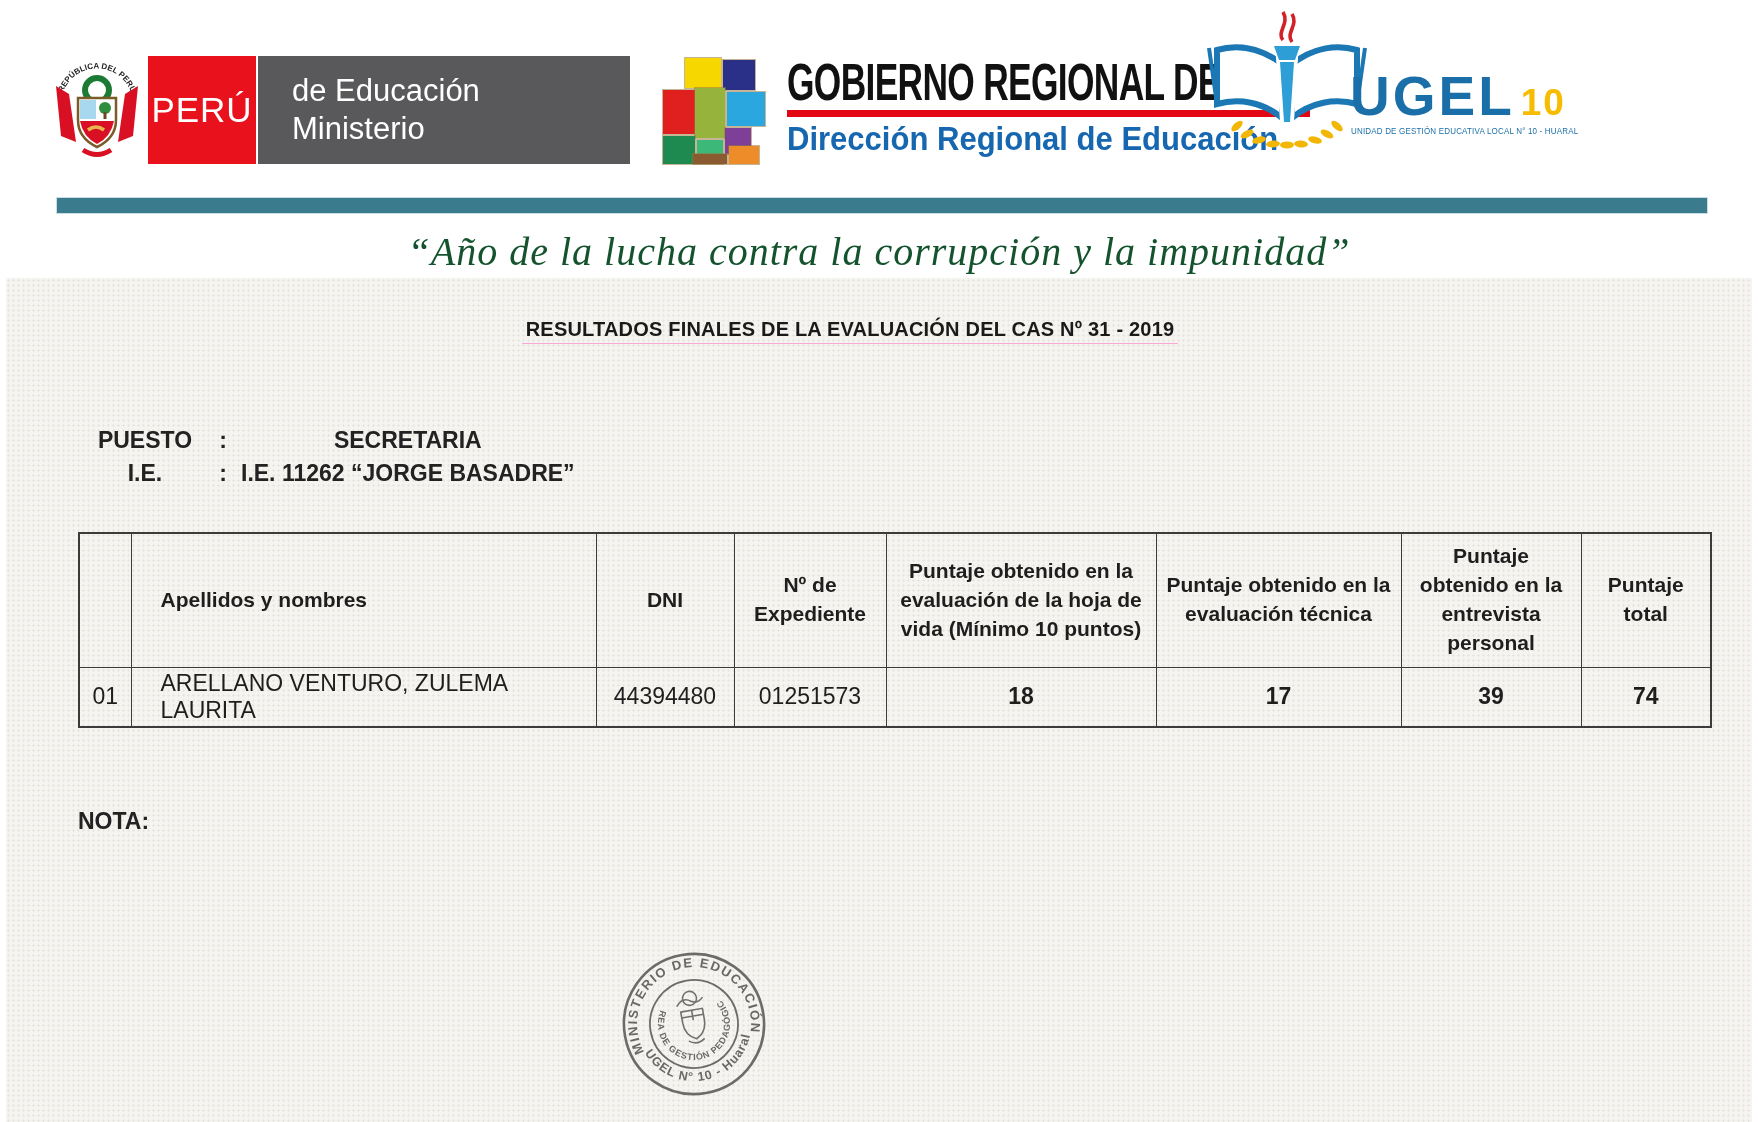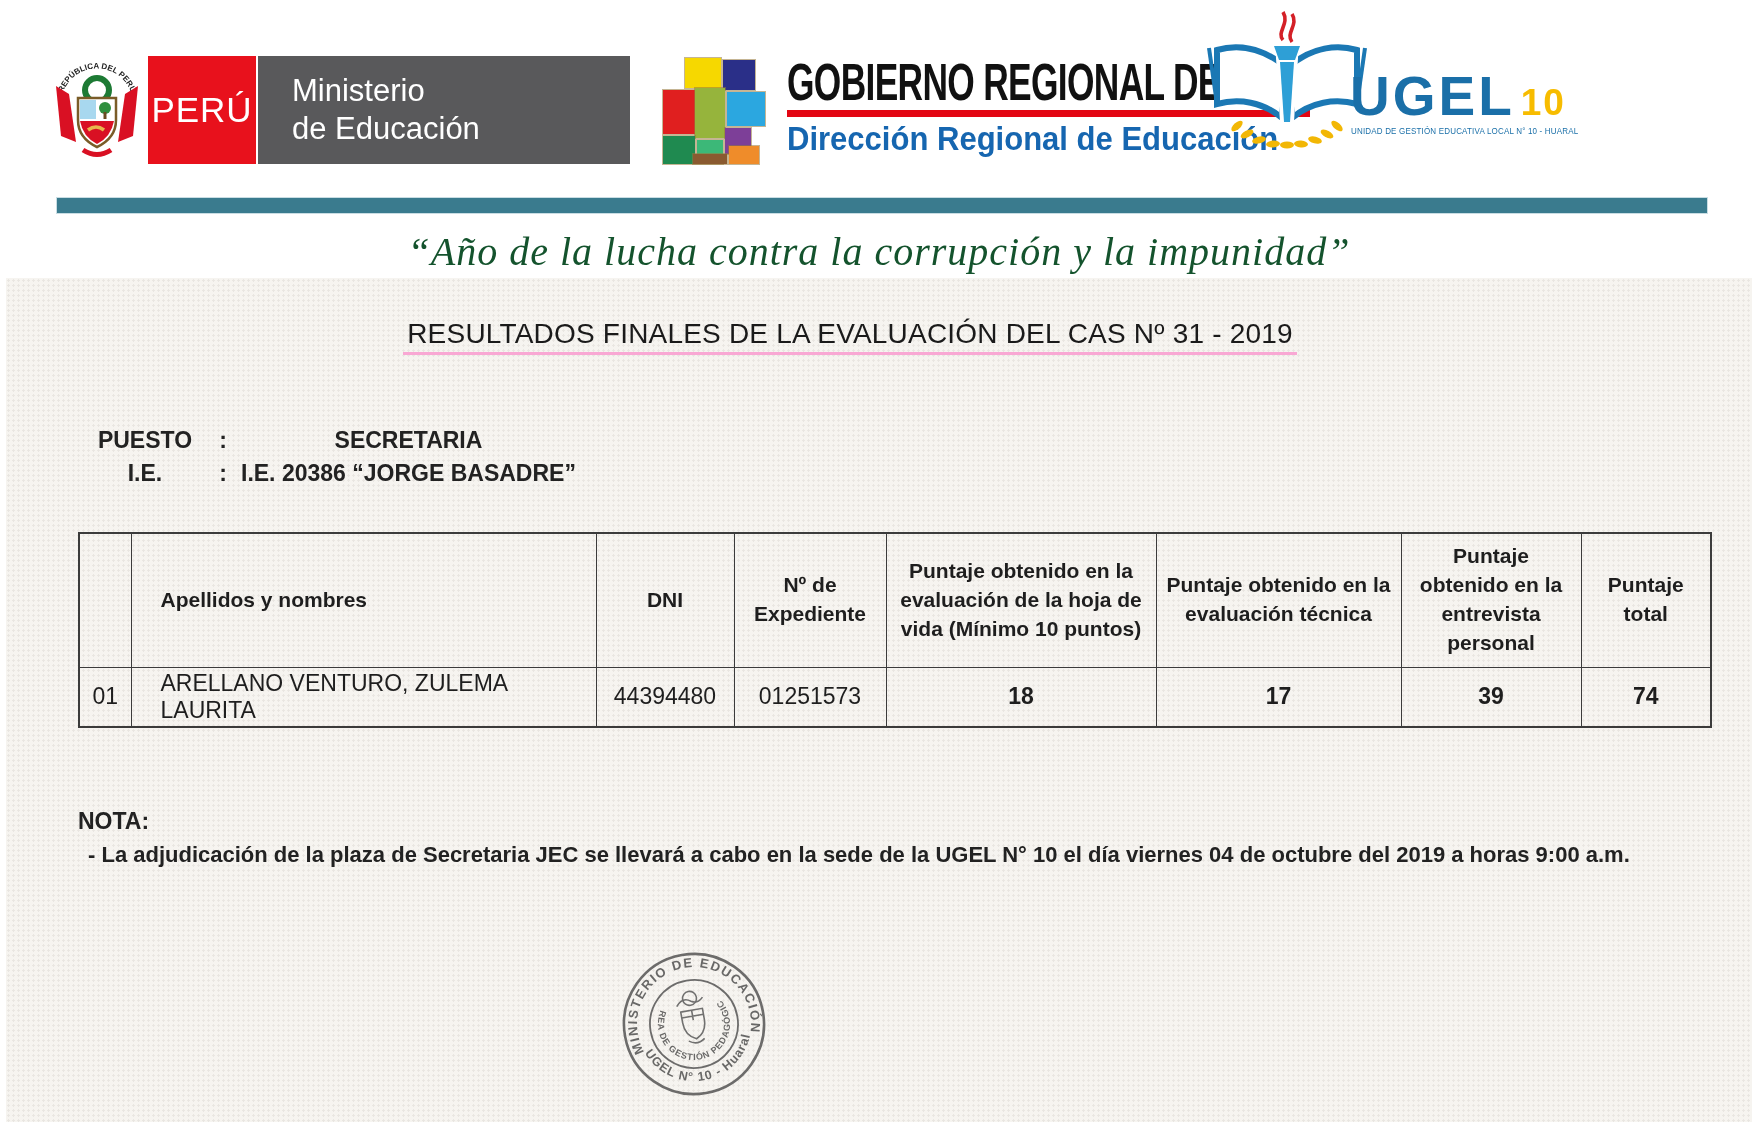"Ministerio" div { order: before "de Educación" -> after "de Educación" }
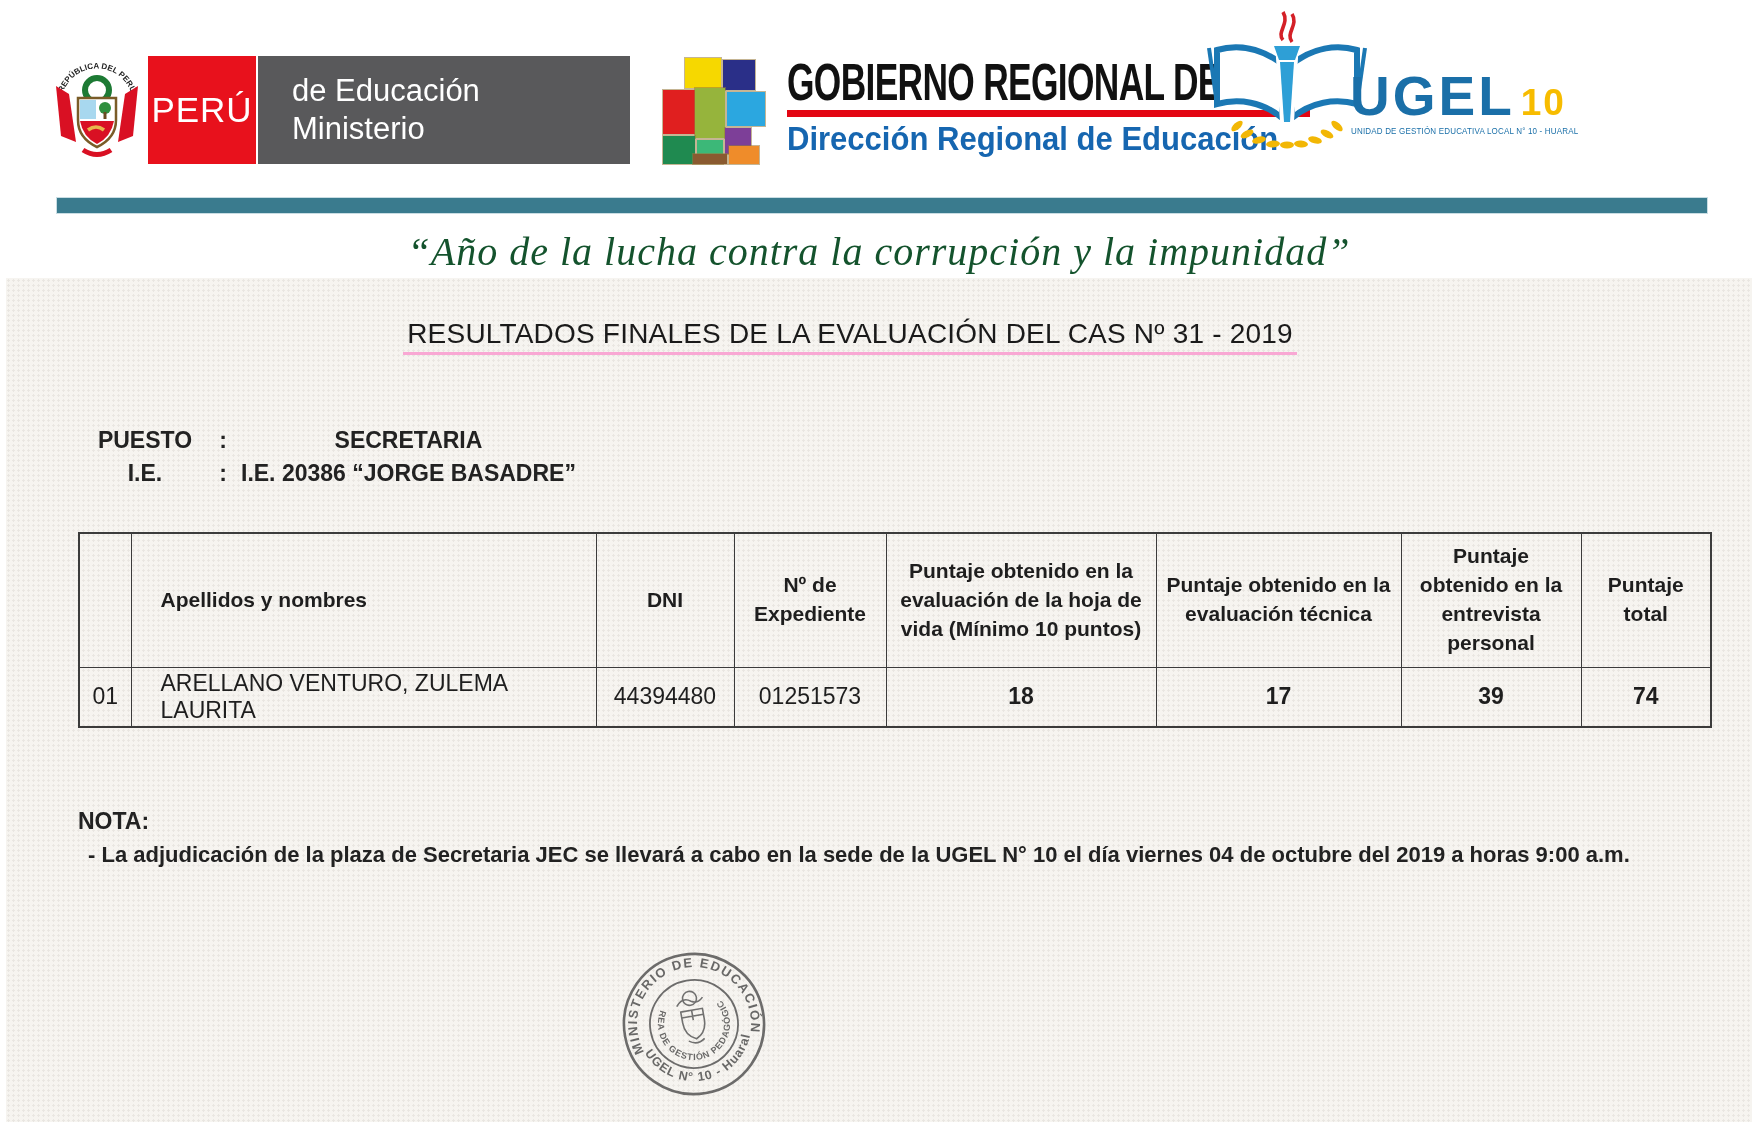"RESULTADOS FINALES DE LA EVALUACIÓN" .doc-title span { border-bottom: 3px solid #f9a8d4 -> 1px solid #f9a8d4; font-size: 28px -> 20px; font-weight: 400 -> 700 }
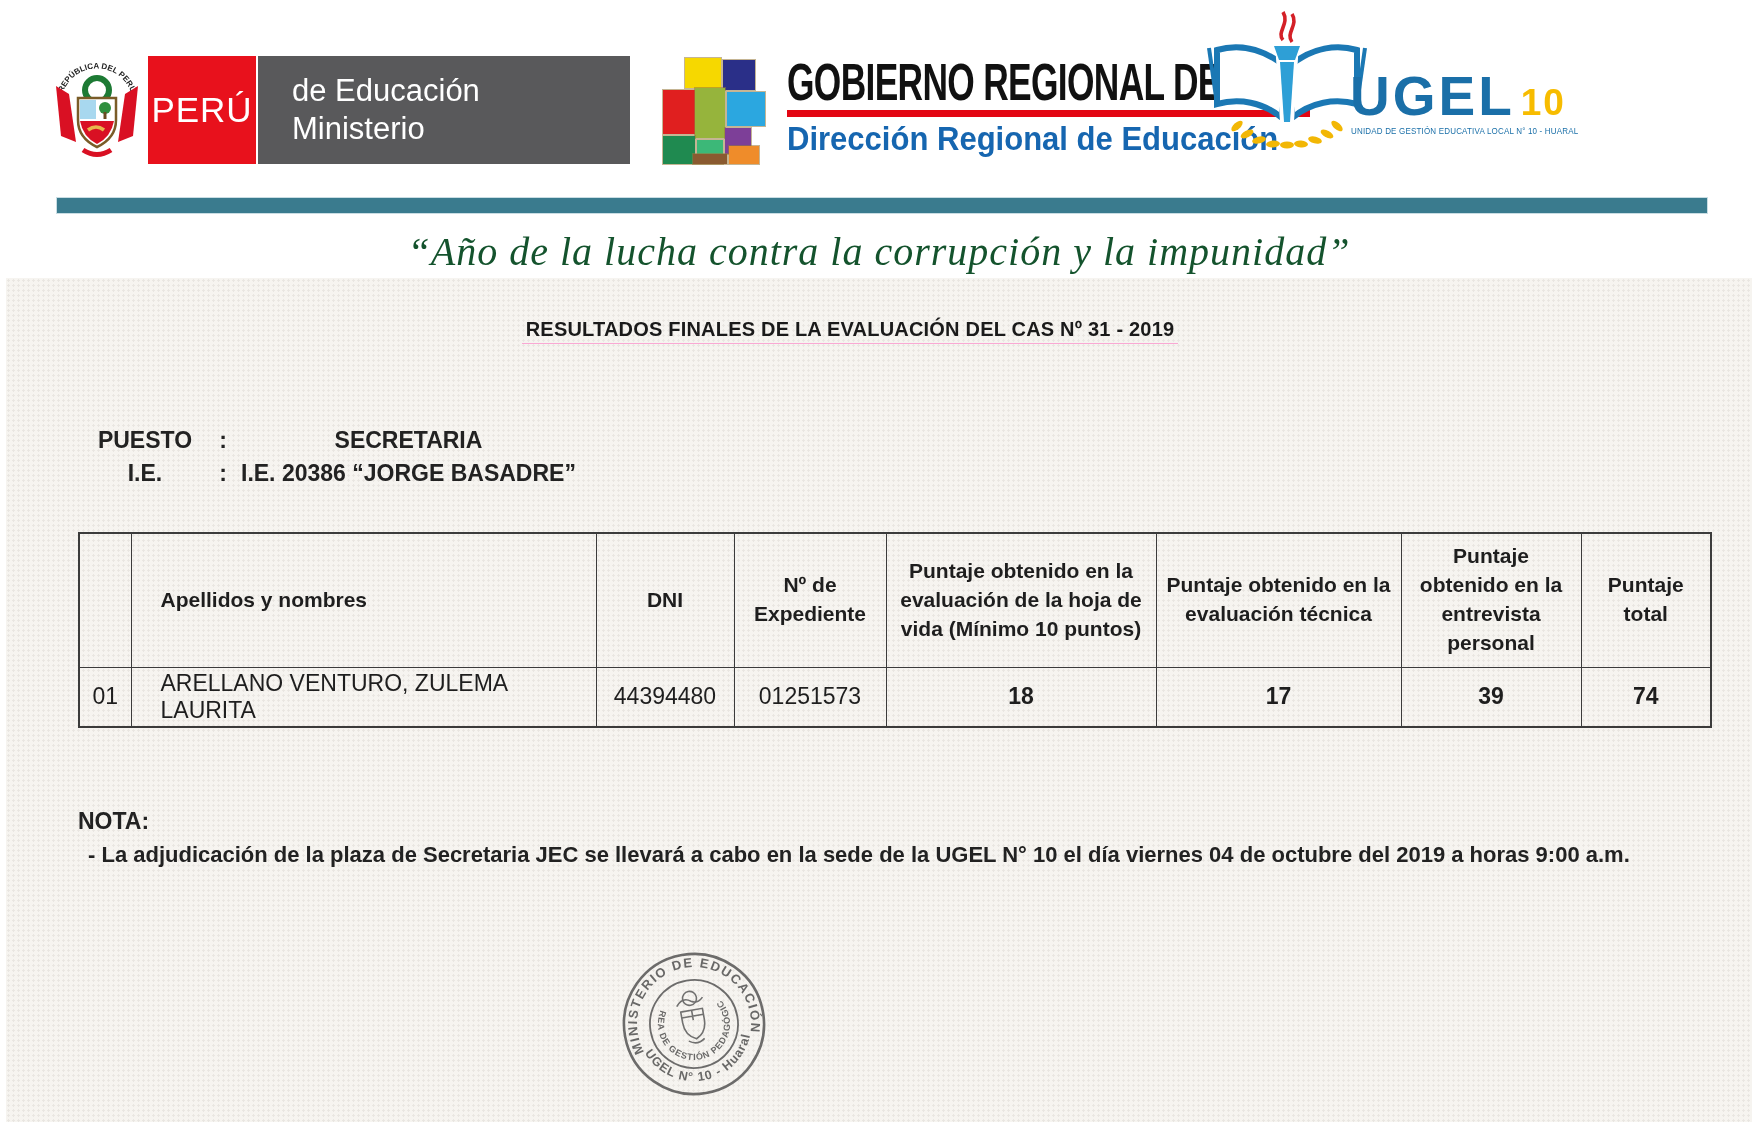"I.E. 20386 “JORGE BASADRE”" span.f-value { text: 20386 -> 11262 }
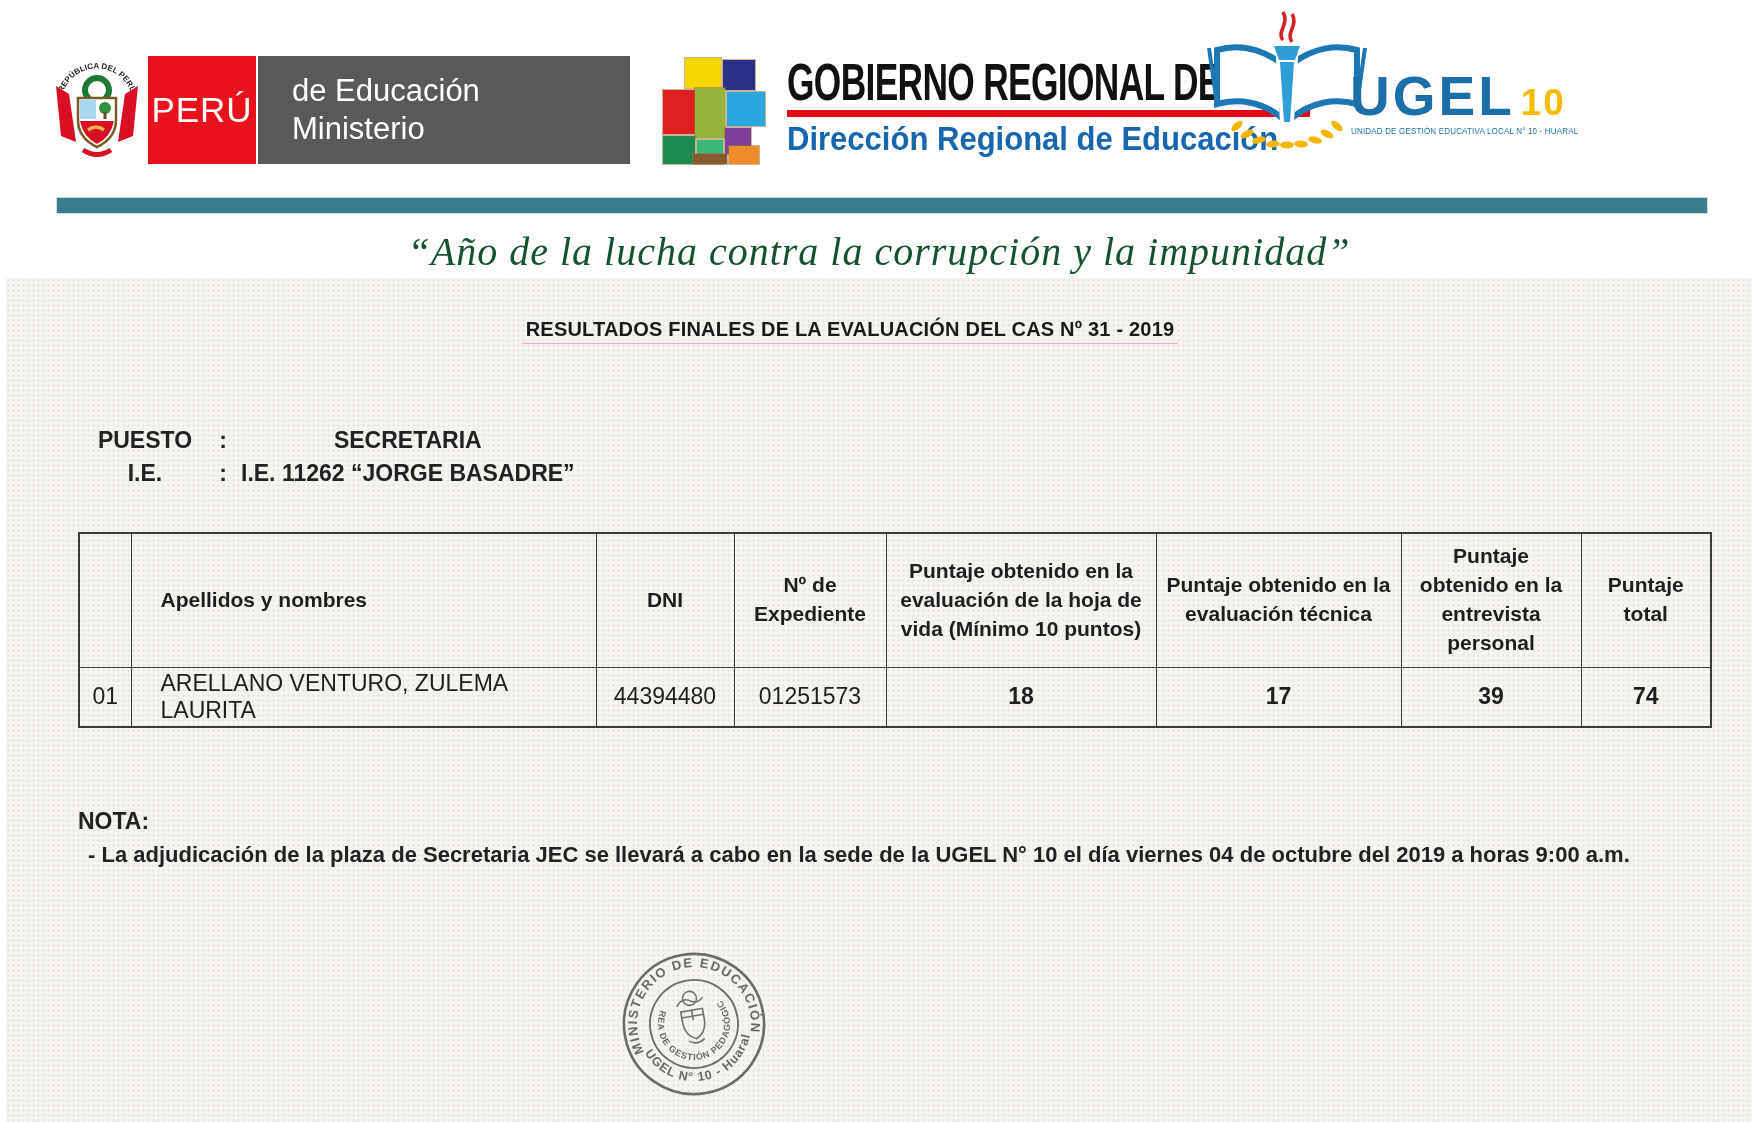"- La adjudicación de la" div.nota-line { html: <div>- La adjudicación de la plaza de Secretaria JEC se llevará a cabo en la sede de la UGEL N° 10 el día viernes 04 de octubre del 2019 a horas 9:00 a.m.</div> -> none }
